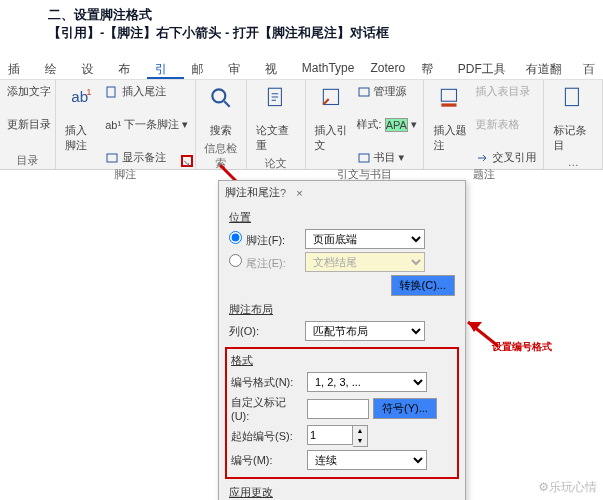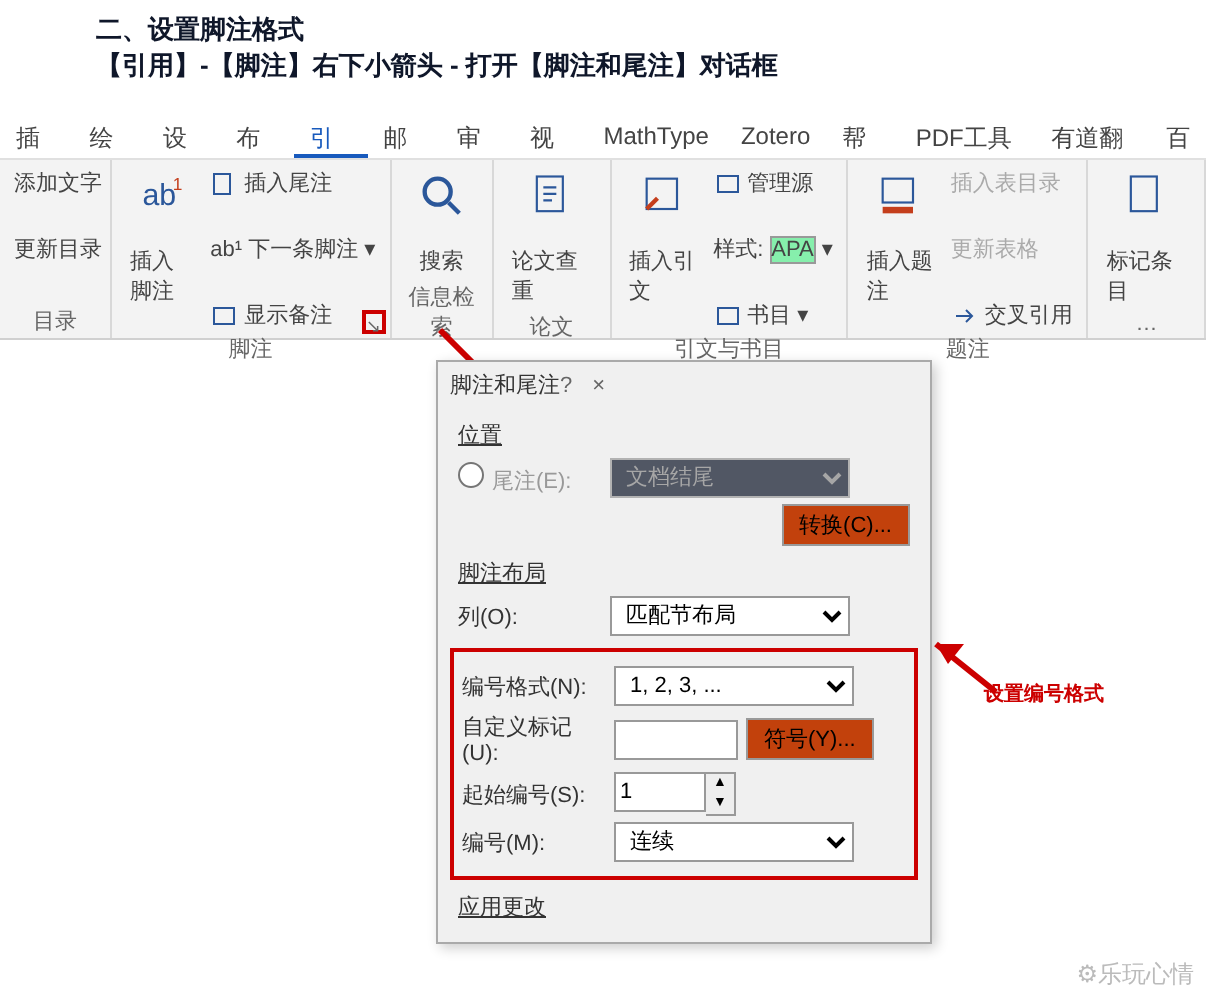"脚注(F):" div.frow { html: none -> <div> <label><input><span>脚注(F):</span></label> <select><option>页面底端</option></select> </div> }
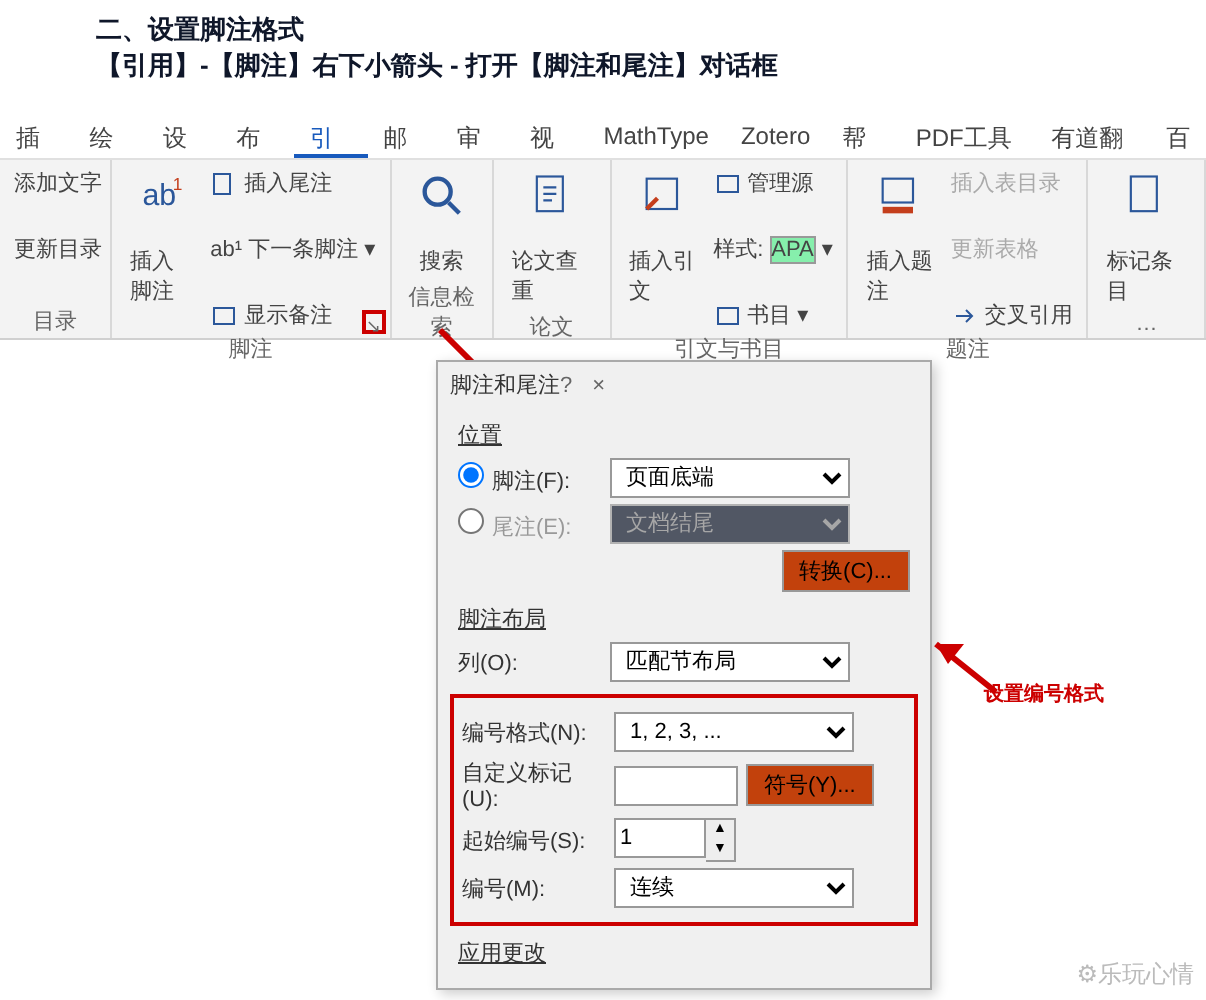"文档结尾" .sel.dis { background: #0f172a -> #fef9c3 }
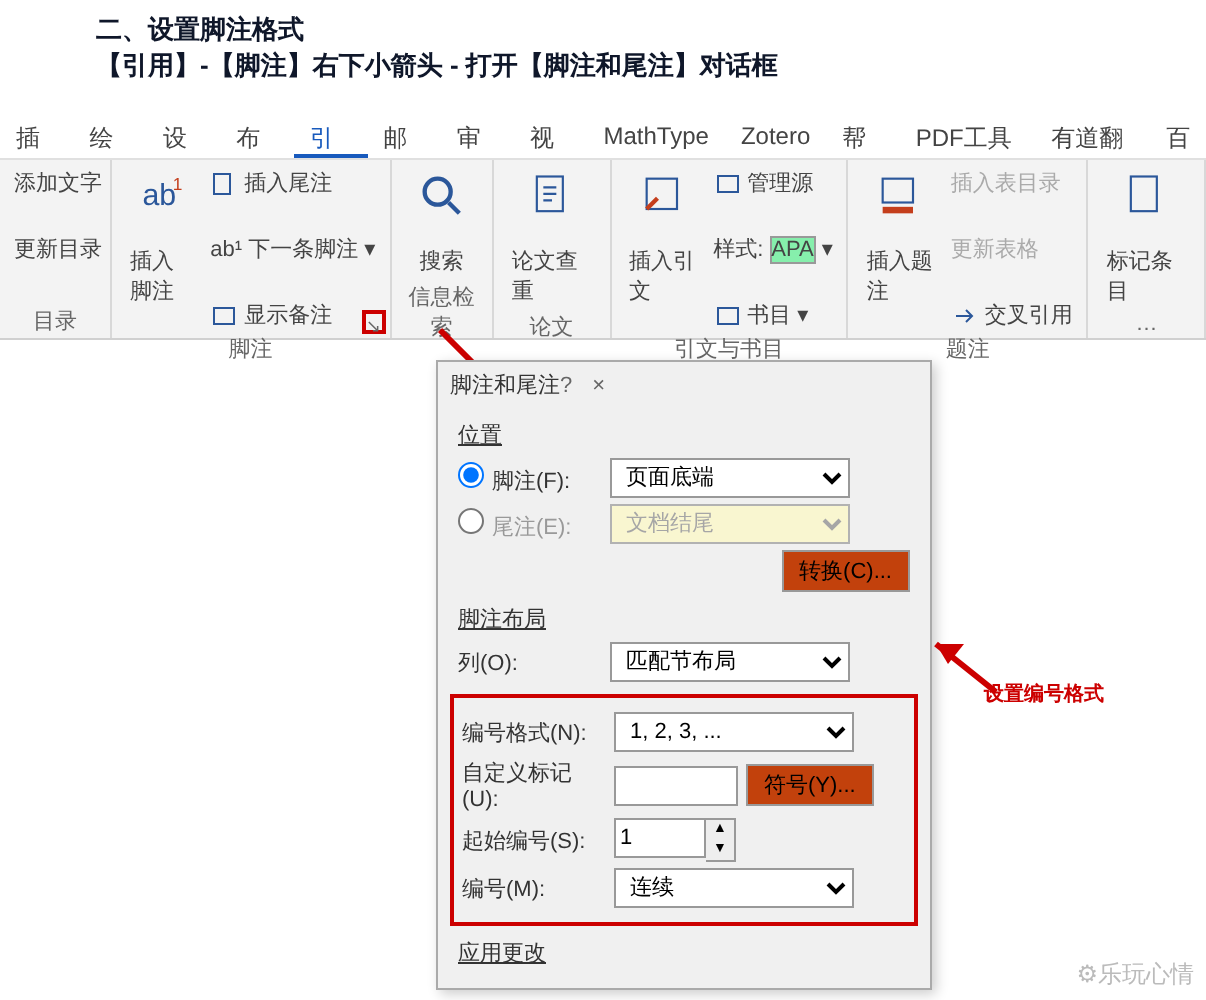"转换(C)..." .btn { background: #c2410c -> #3b82f6 }
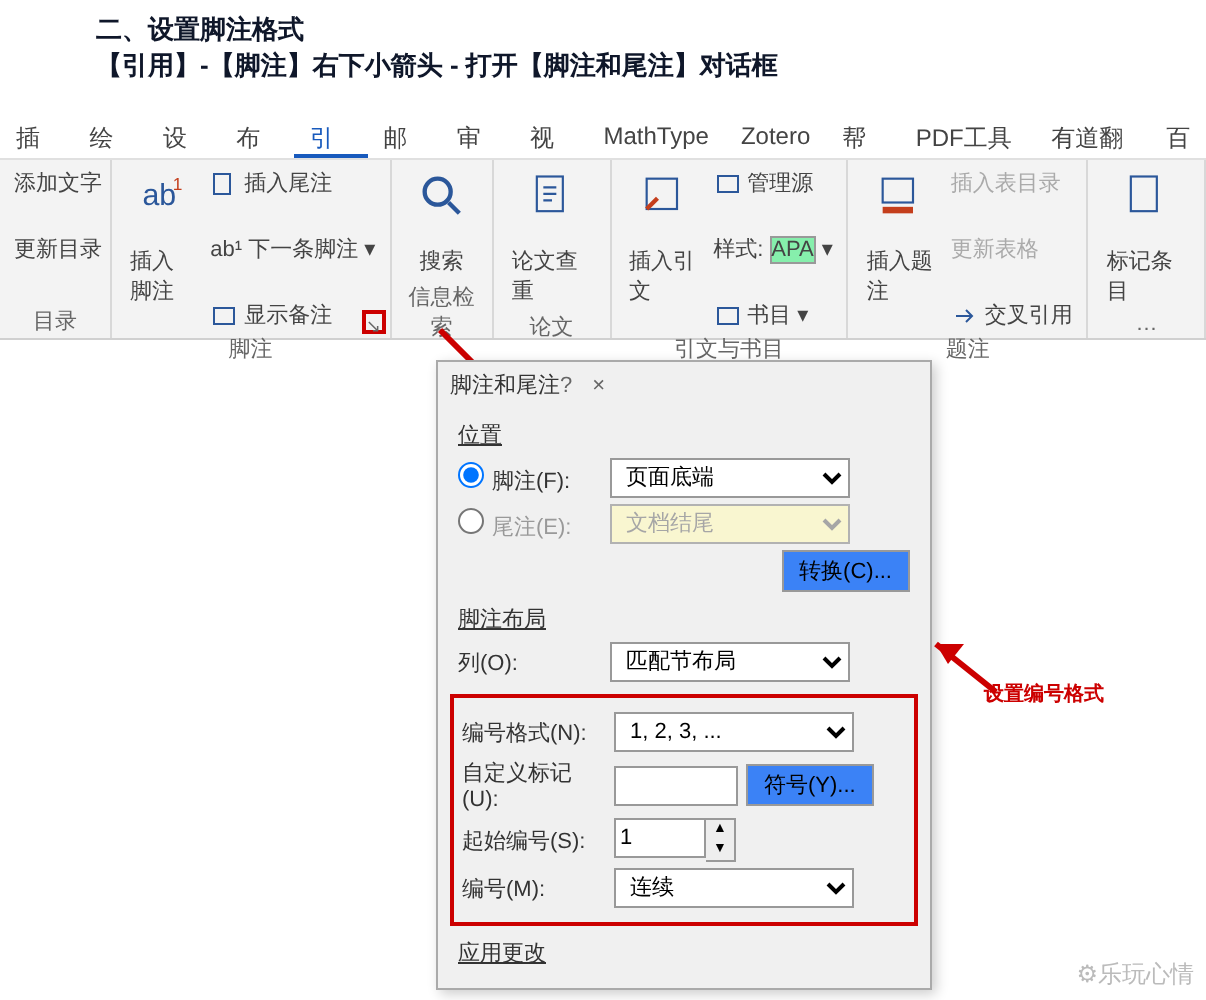"格式" div.sect-t { html: none -> <div>格式</div> }
